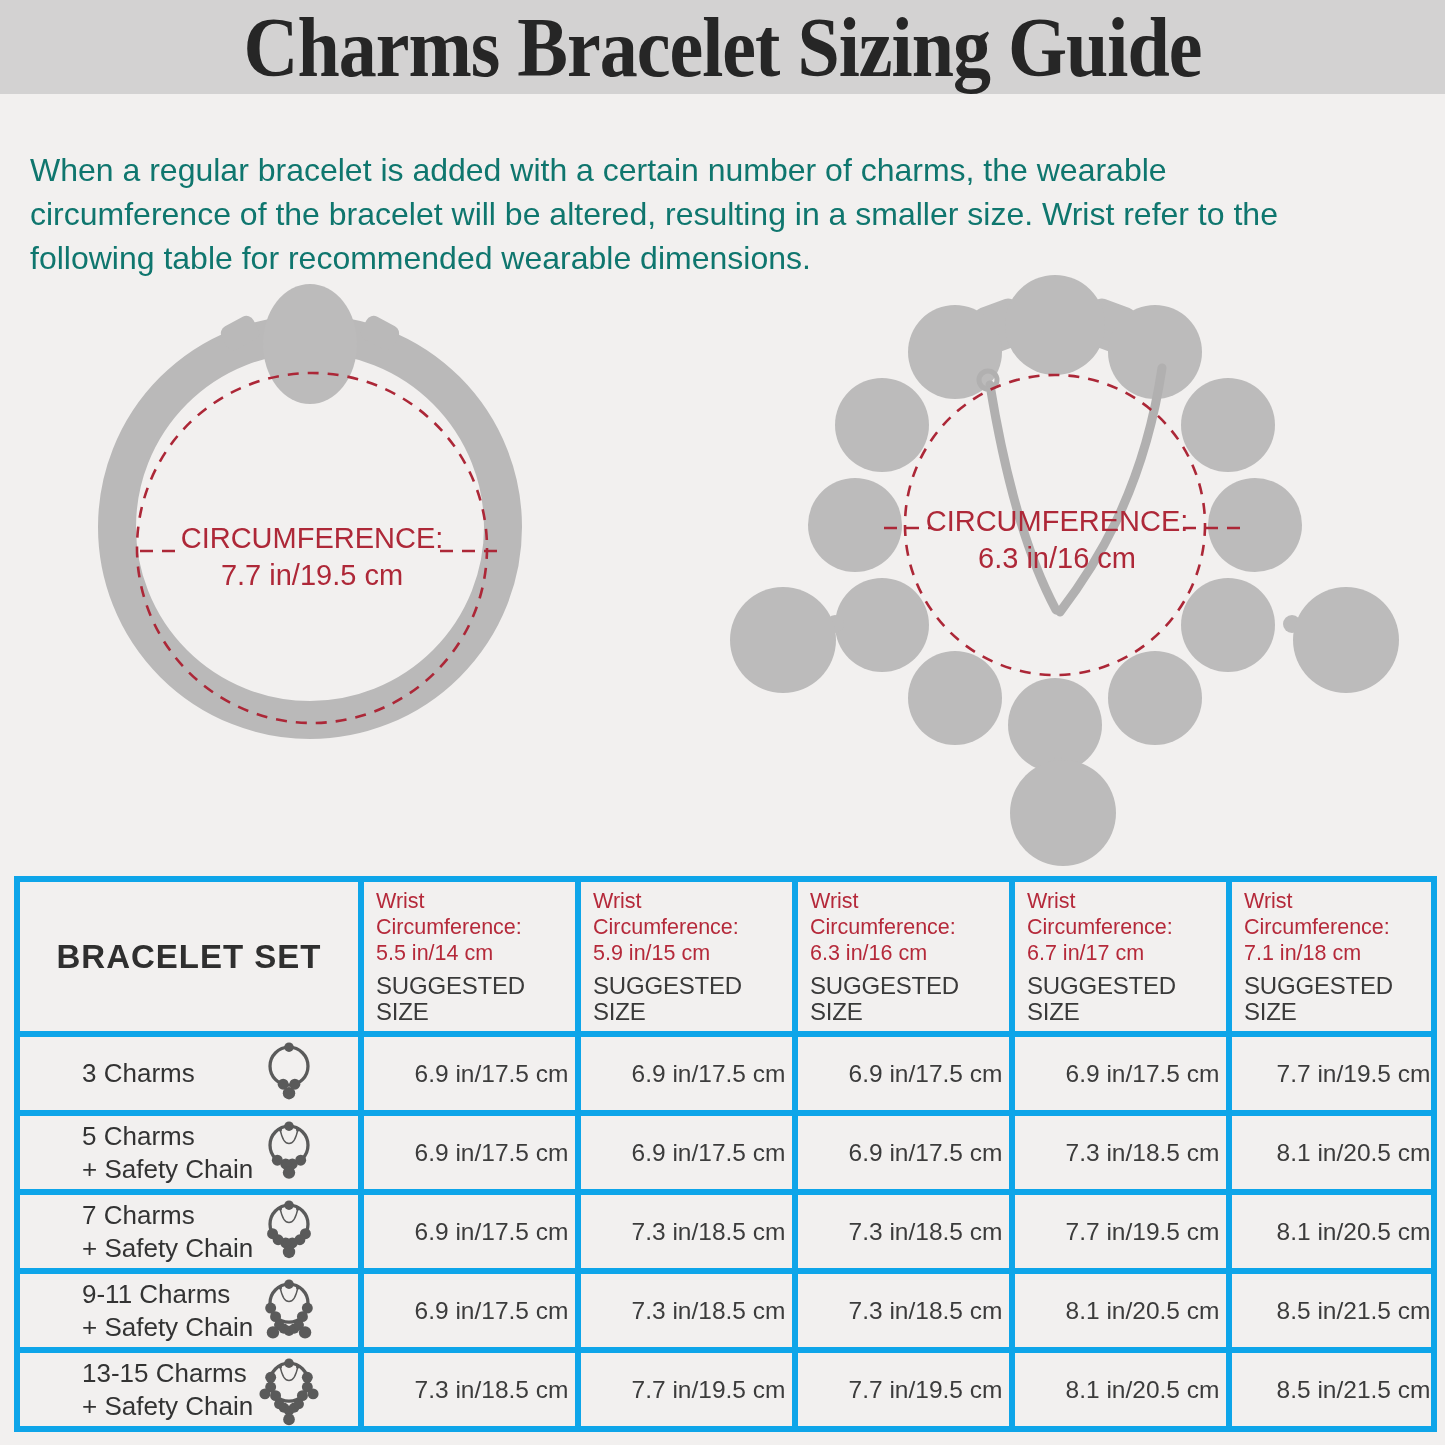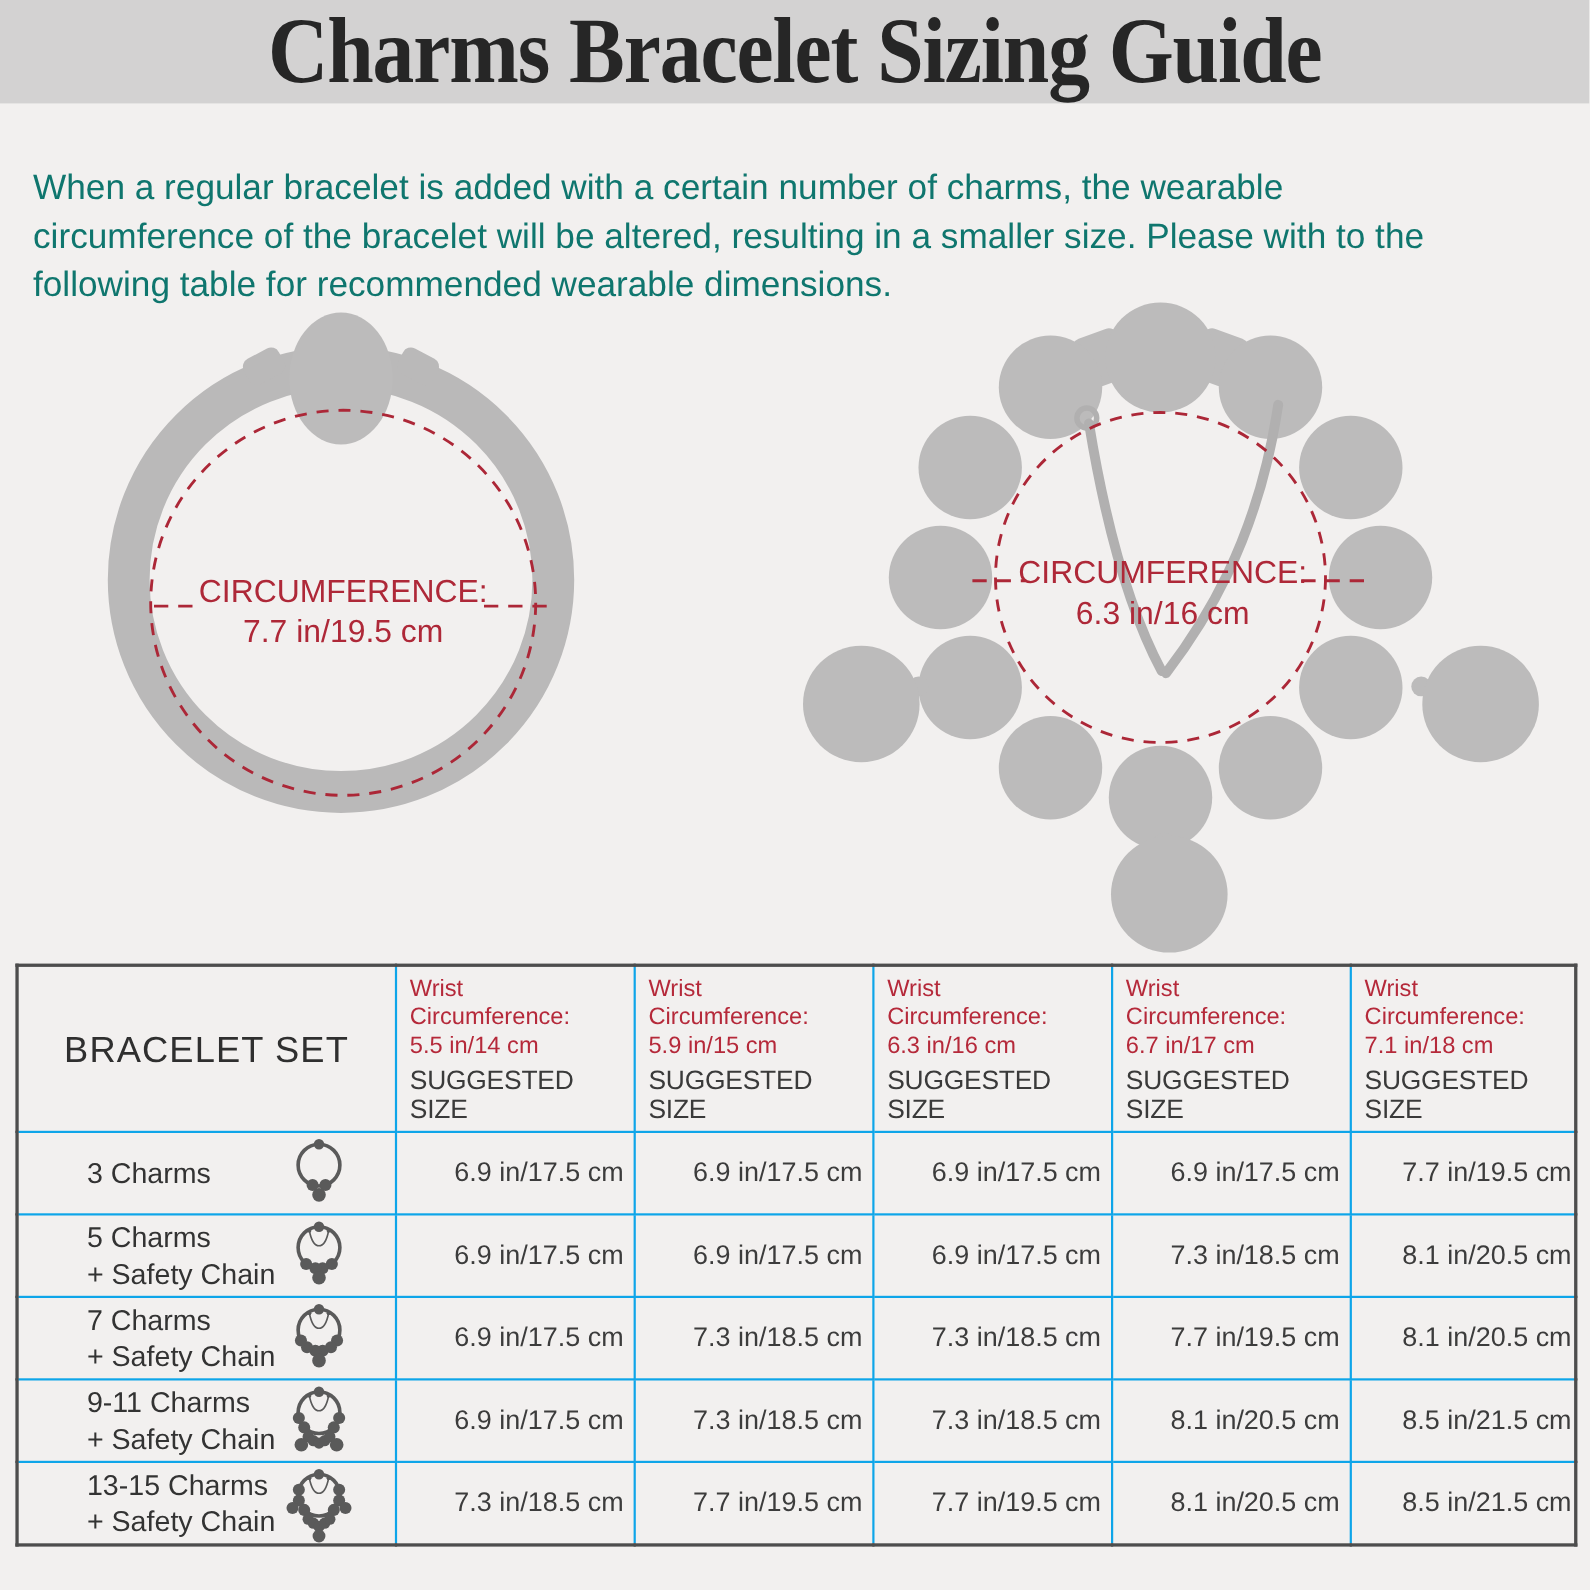"circumference of the bracelet will" div { text: Please with -> Wrist refer }
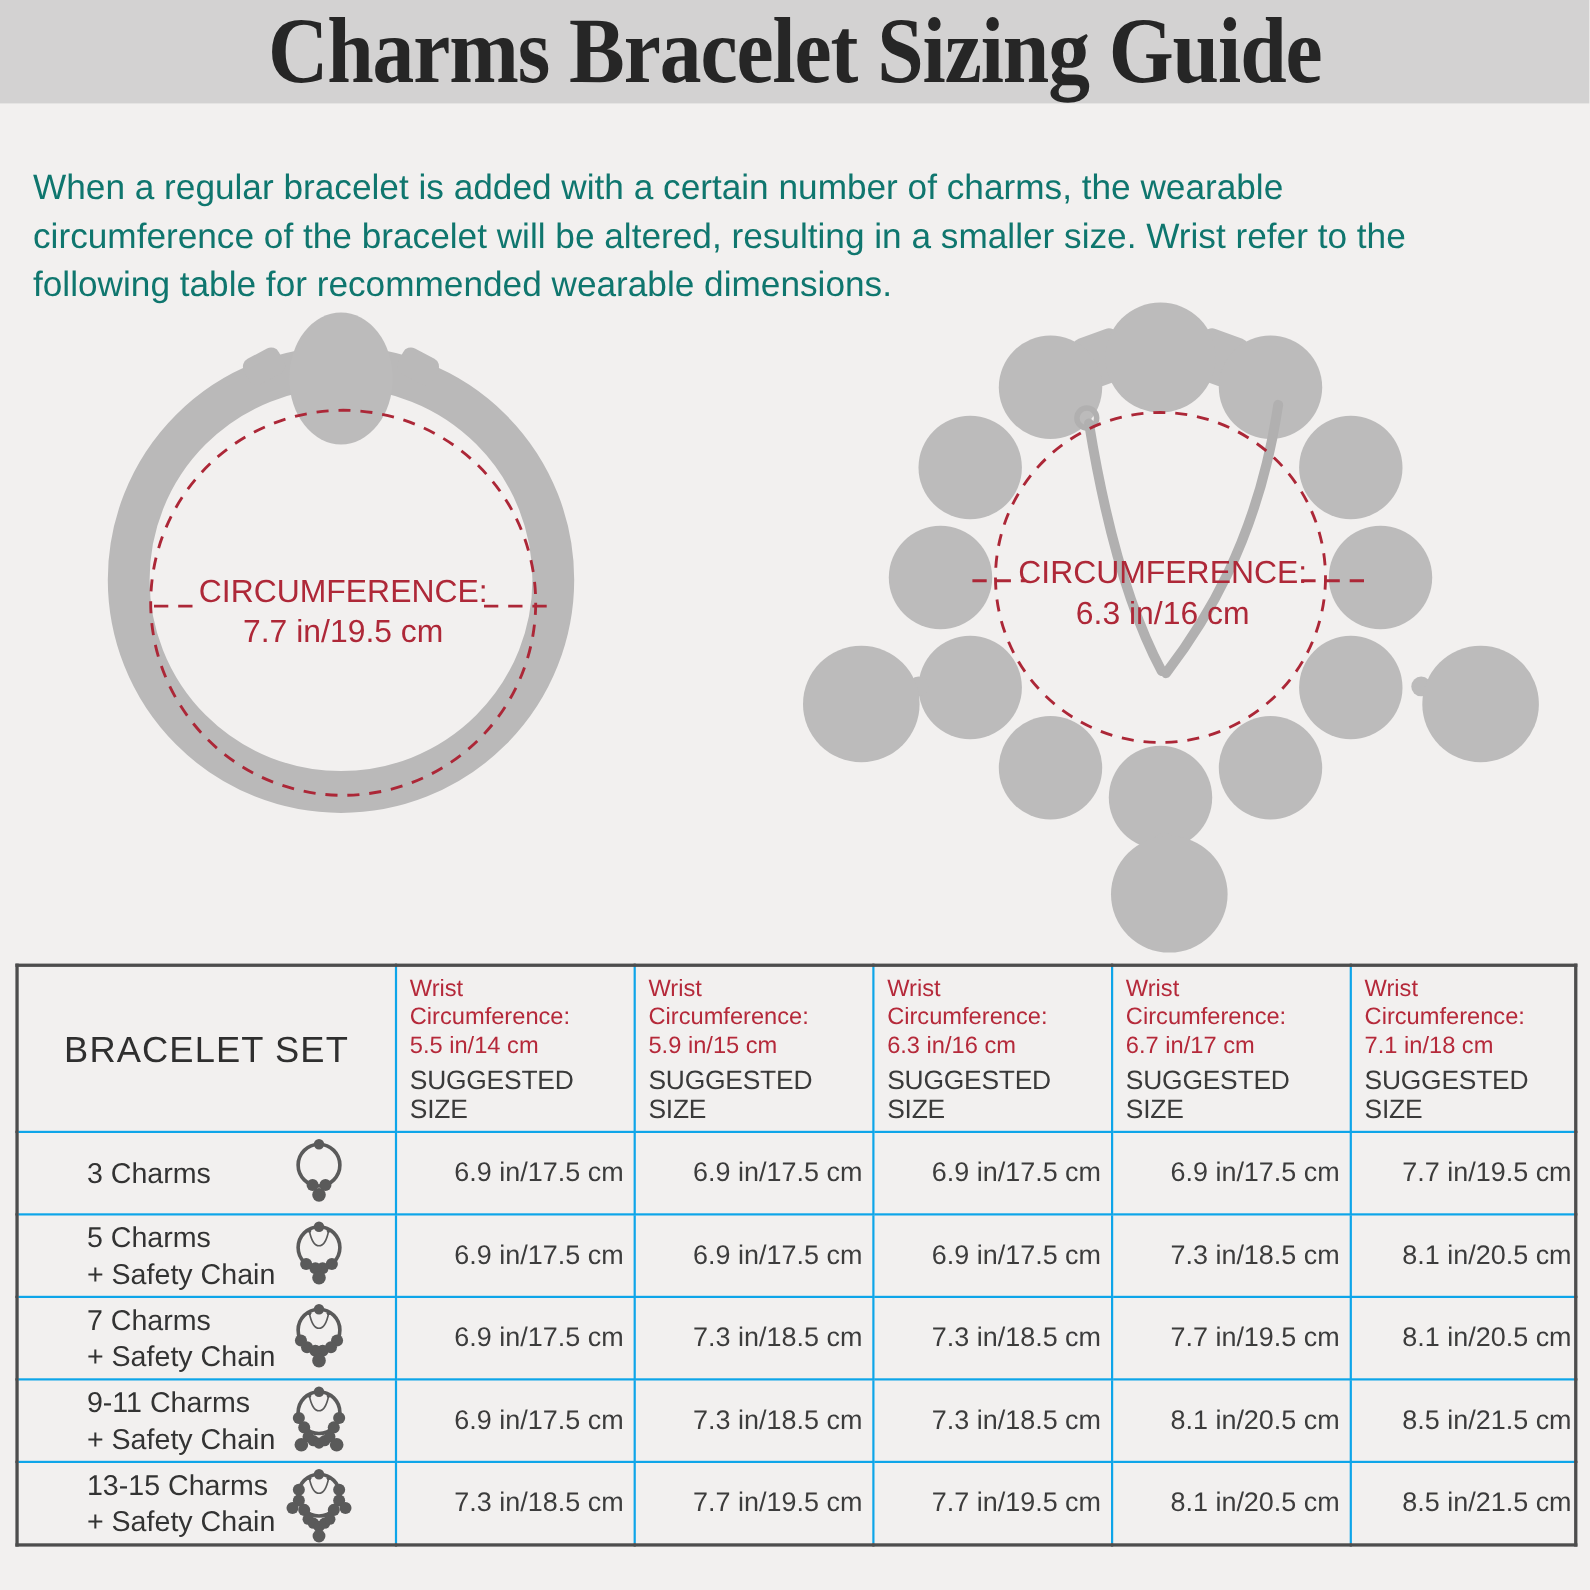"Wrist Circumference:" table.size-table th, table.size-table td { border: 2px solid #0ea5e9 -> 6px solid #0ea5e9 }
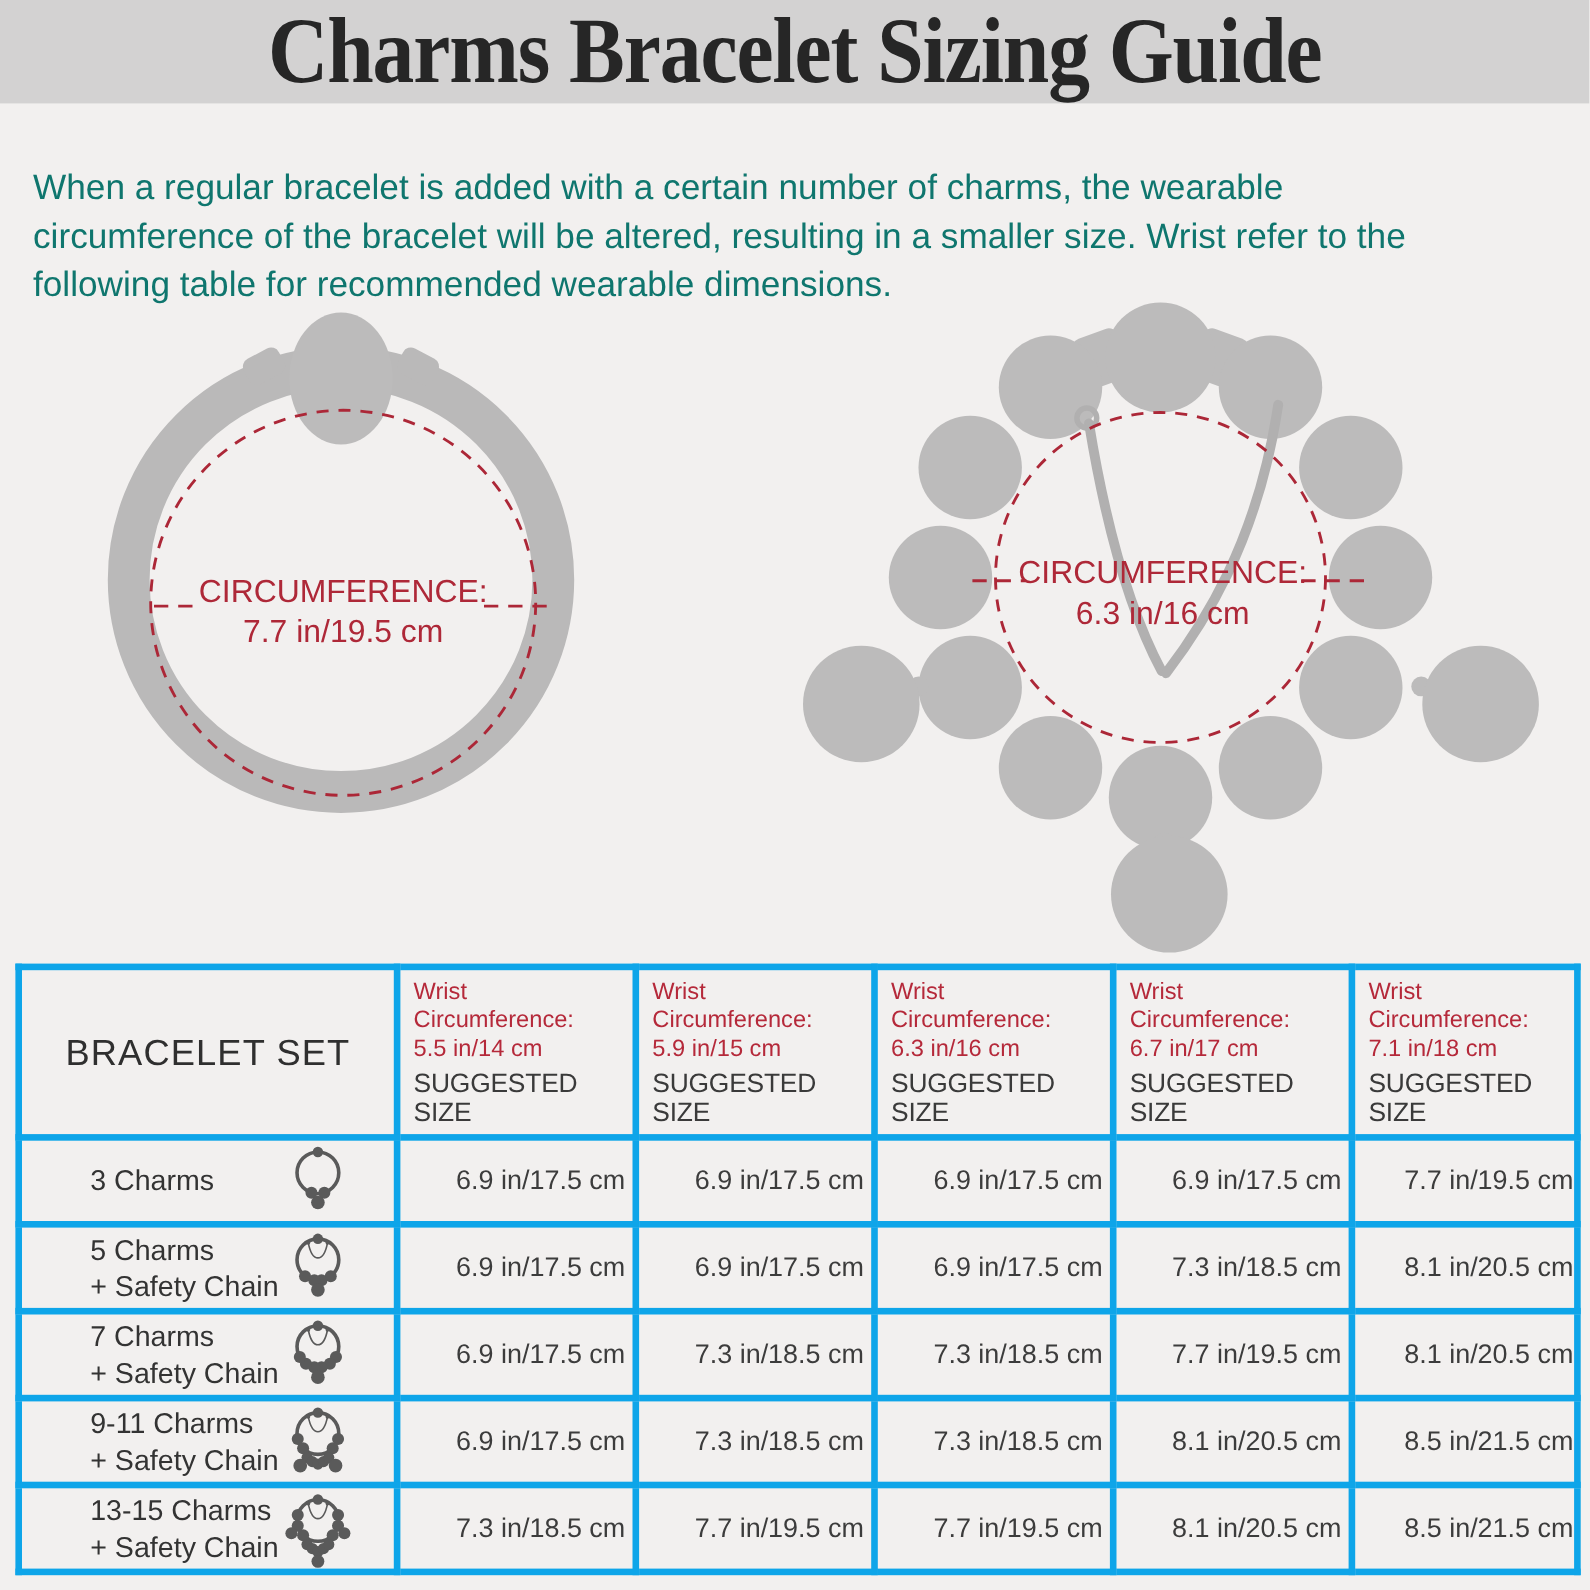"BRACELET SET" th.set-h { font-weight: normal -> bold }
